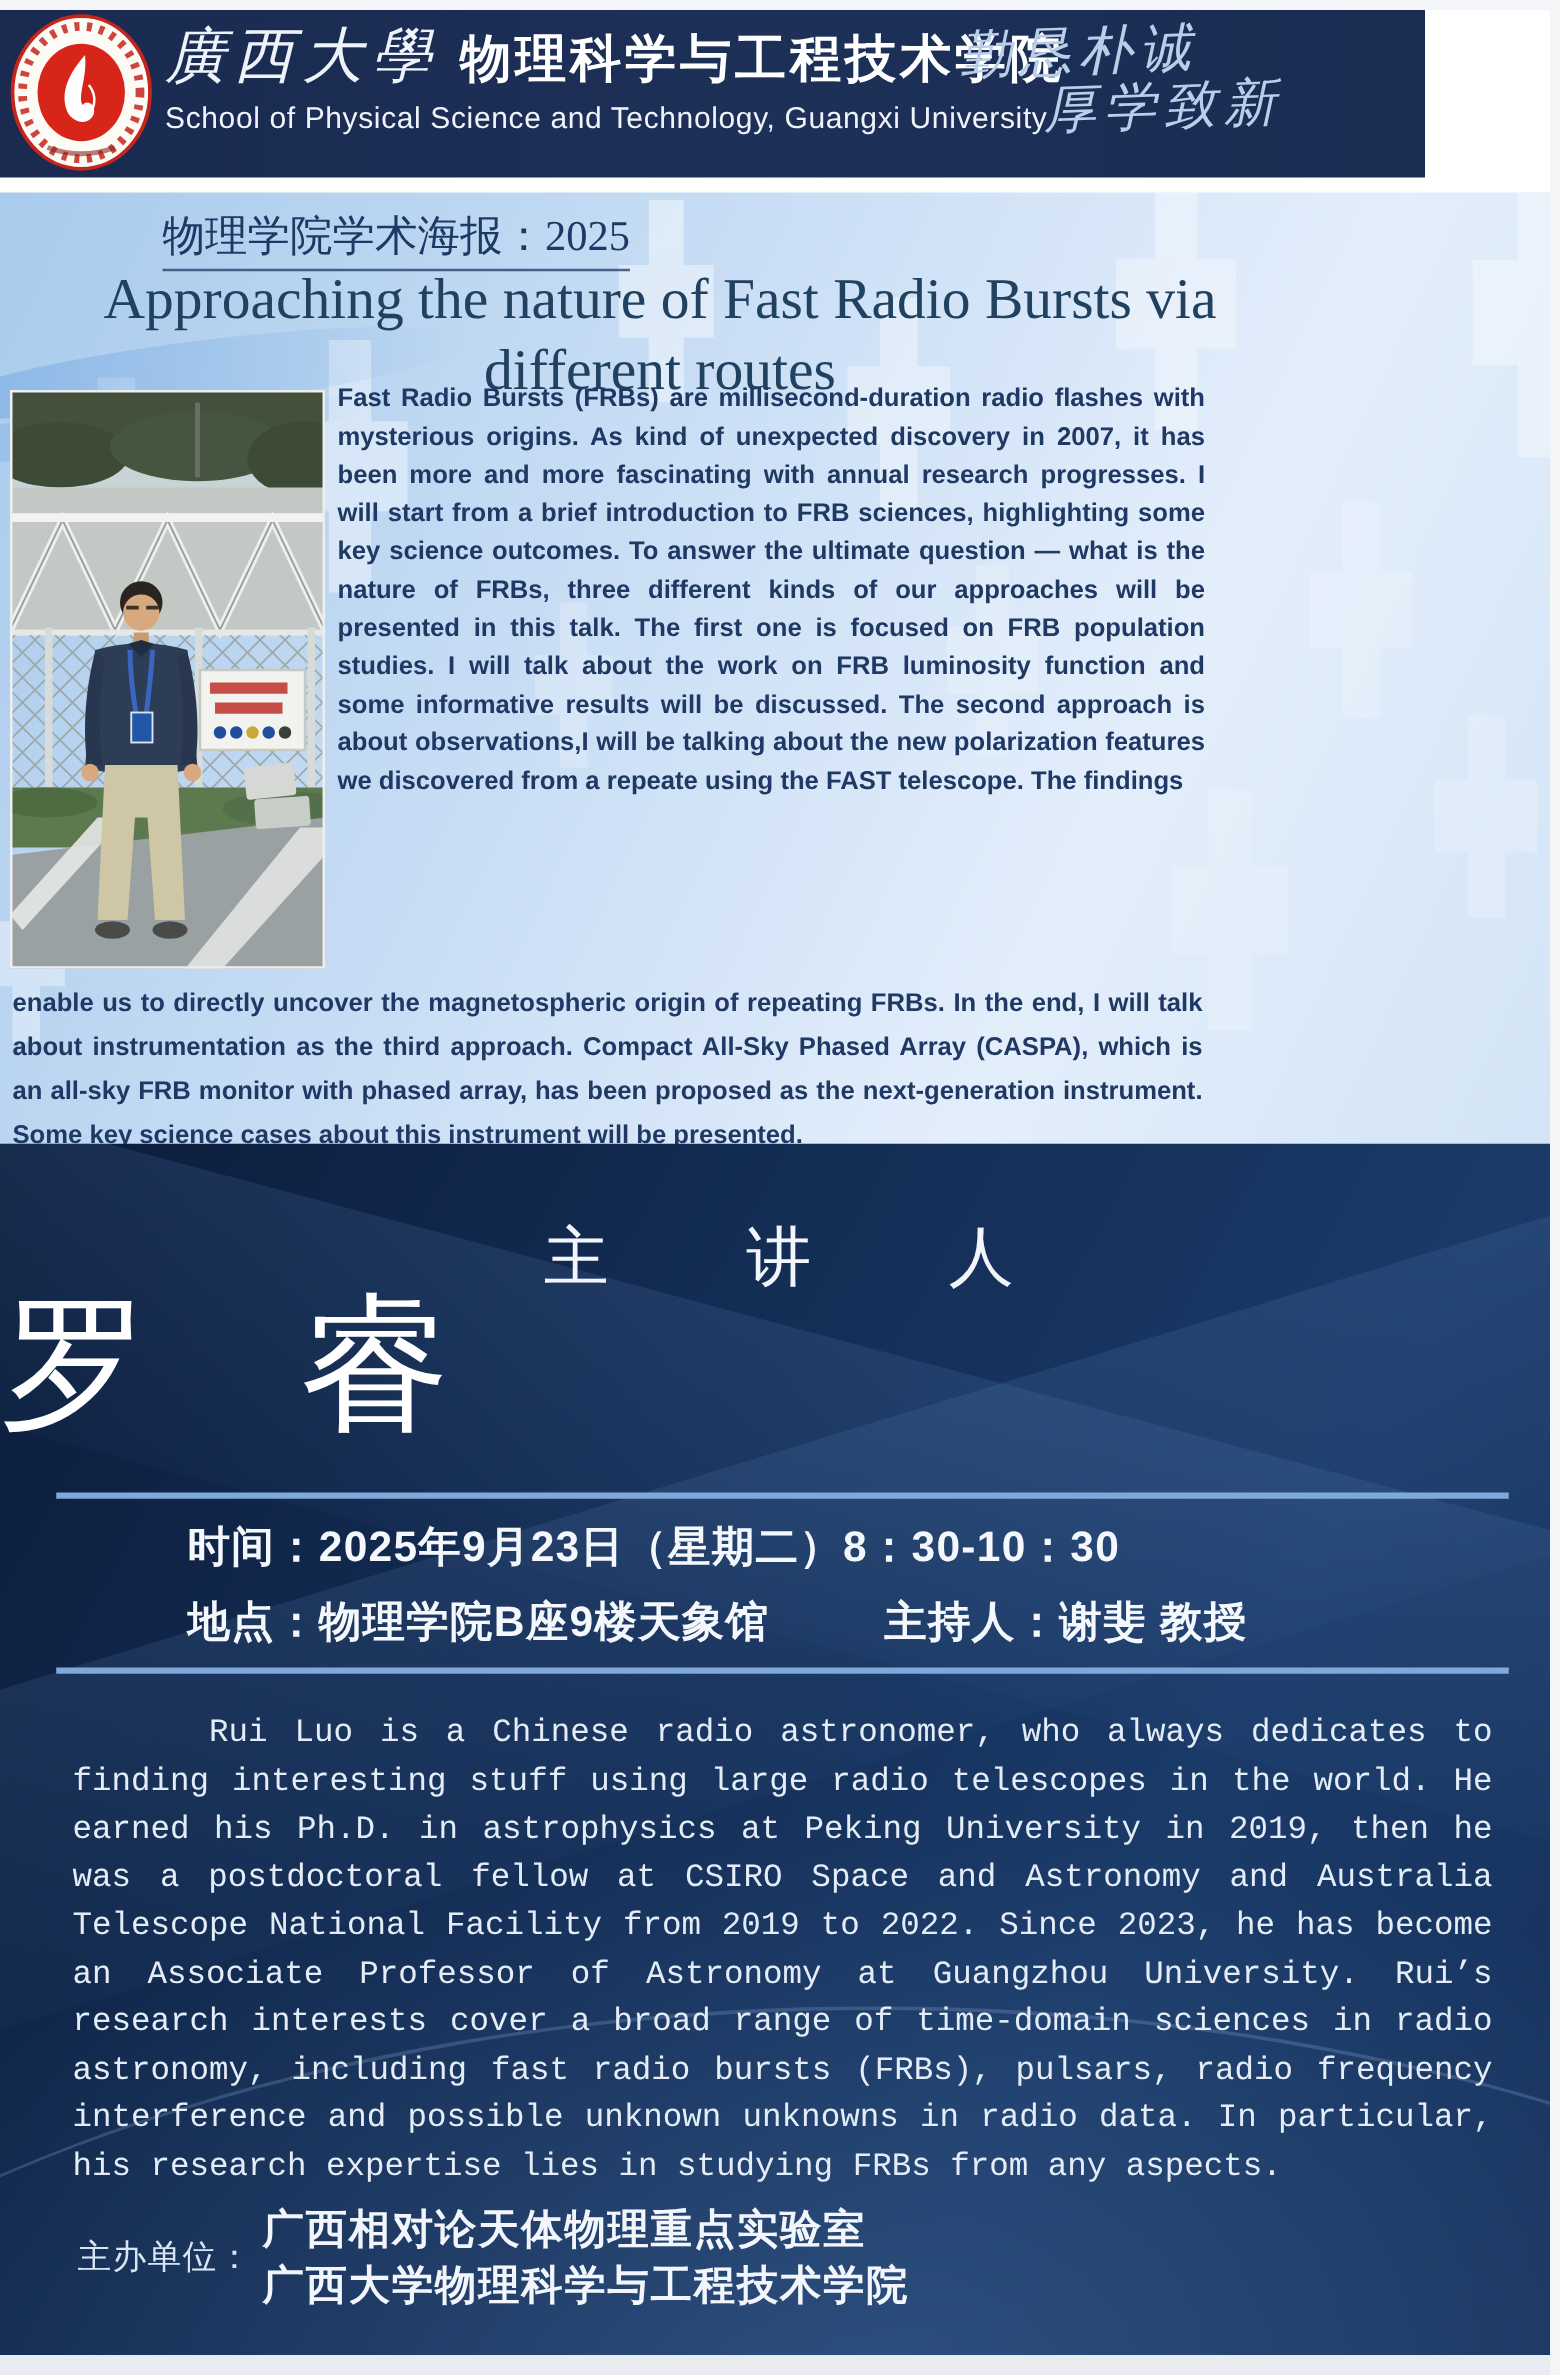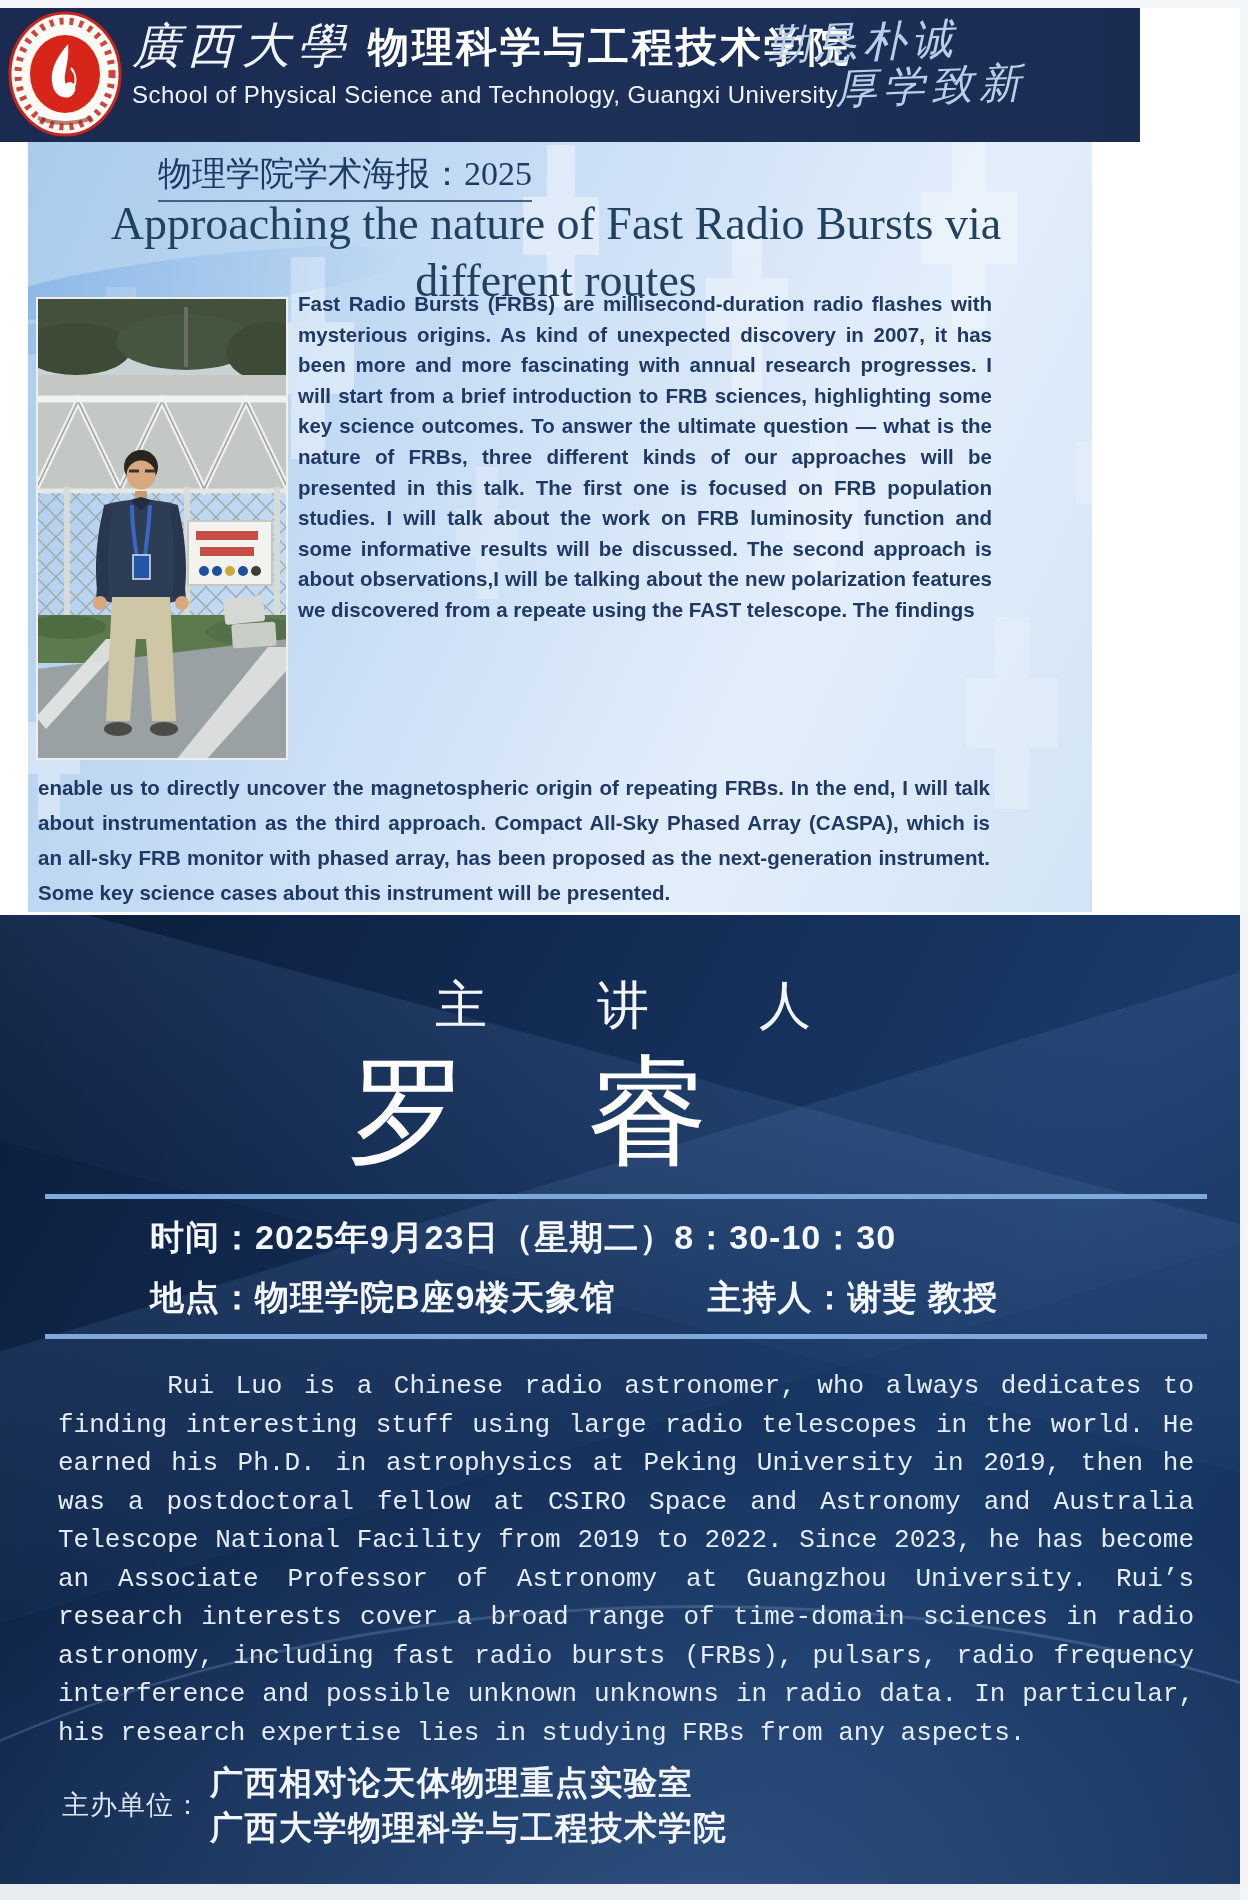"物理学院学术海报：2025" .light { margin-left: 28px -> none; top: 139px -> 154px; width: 1064px -> 1248px }
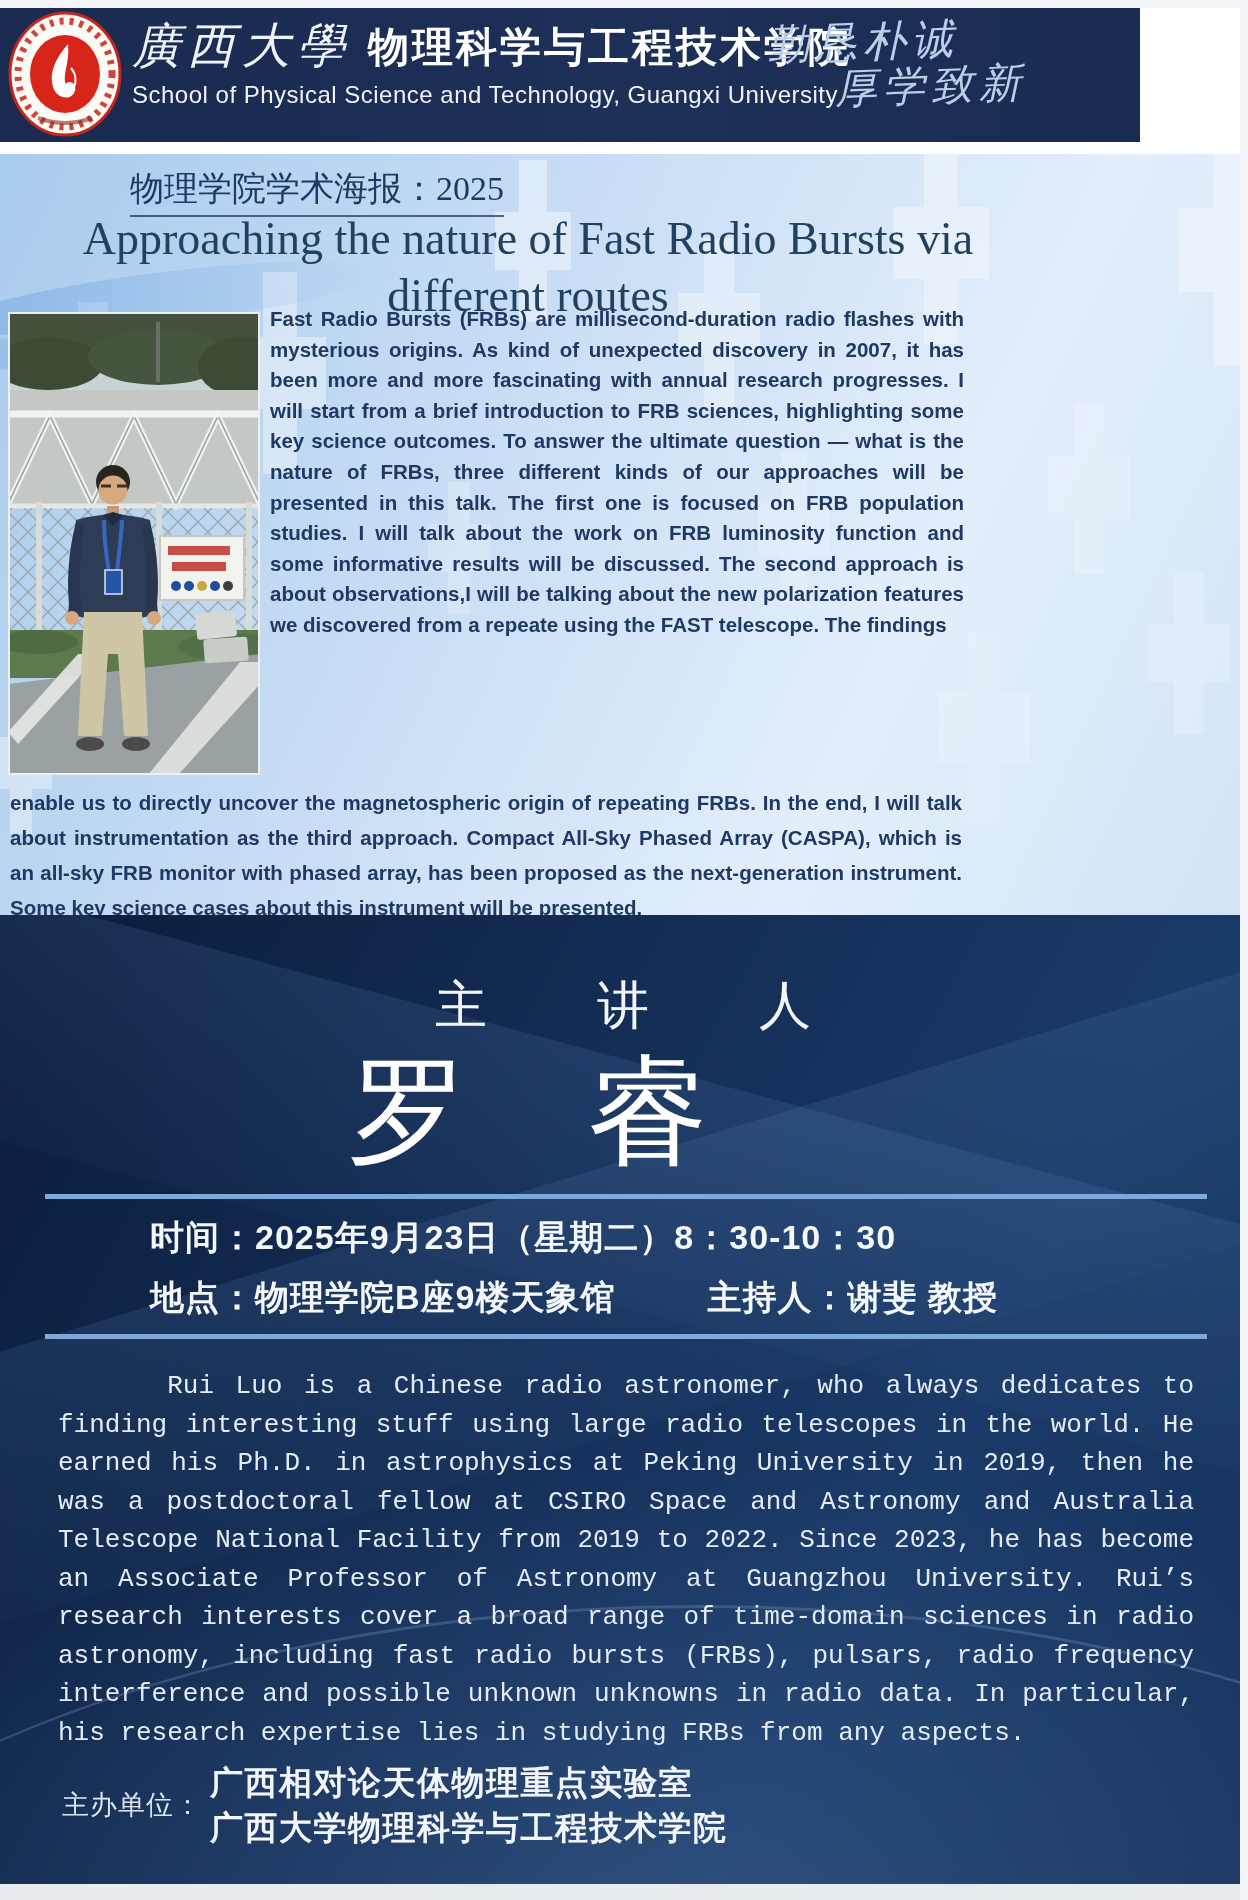"罗 睿" .spk-name { text-align: center -> none; top: 122px -> 102px }
